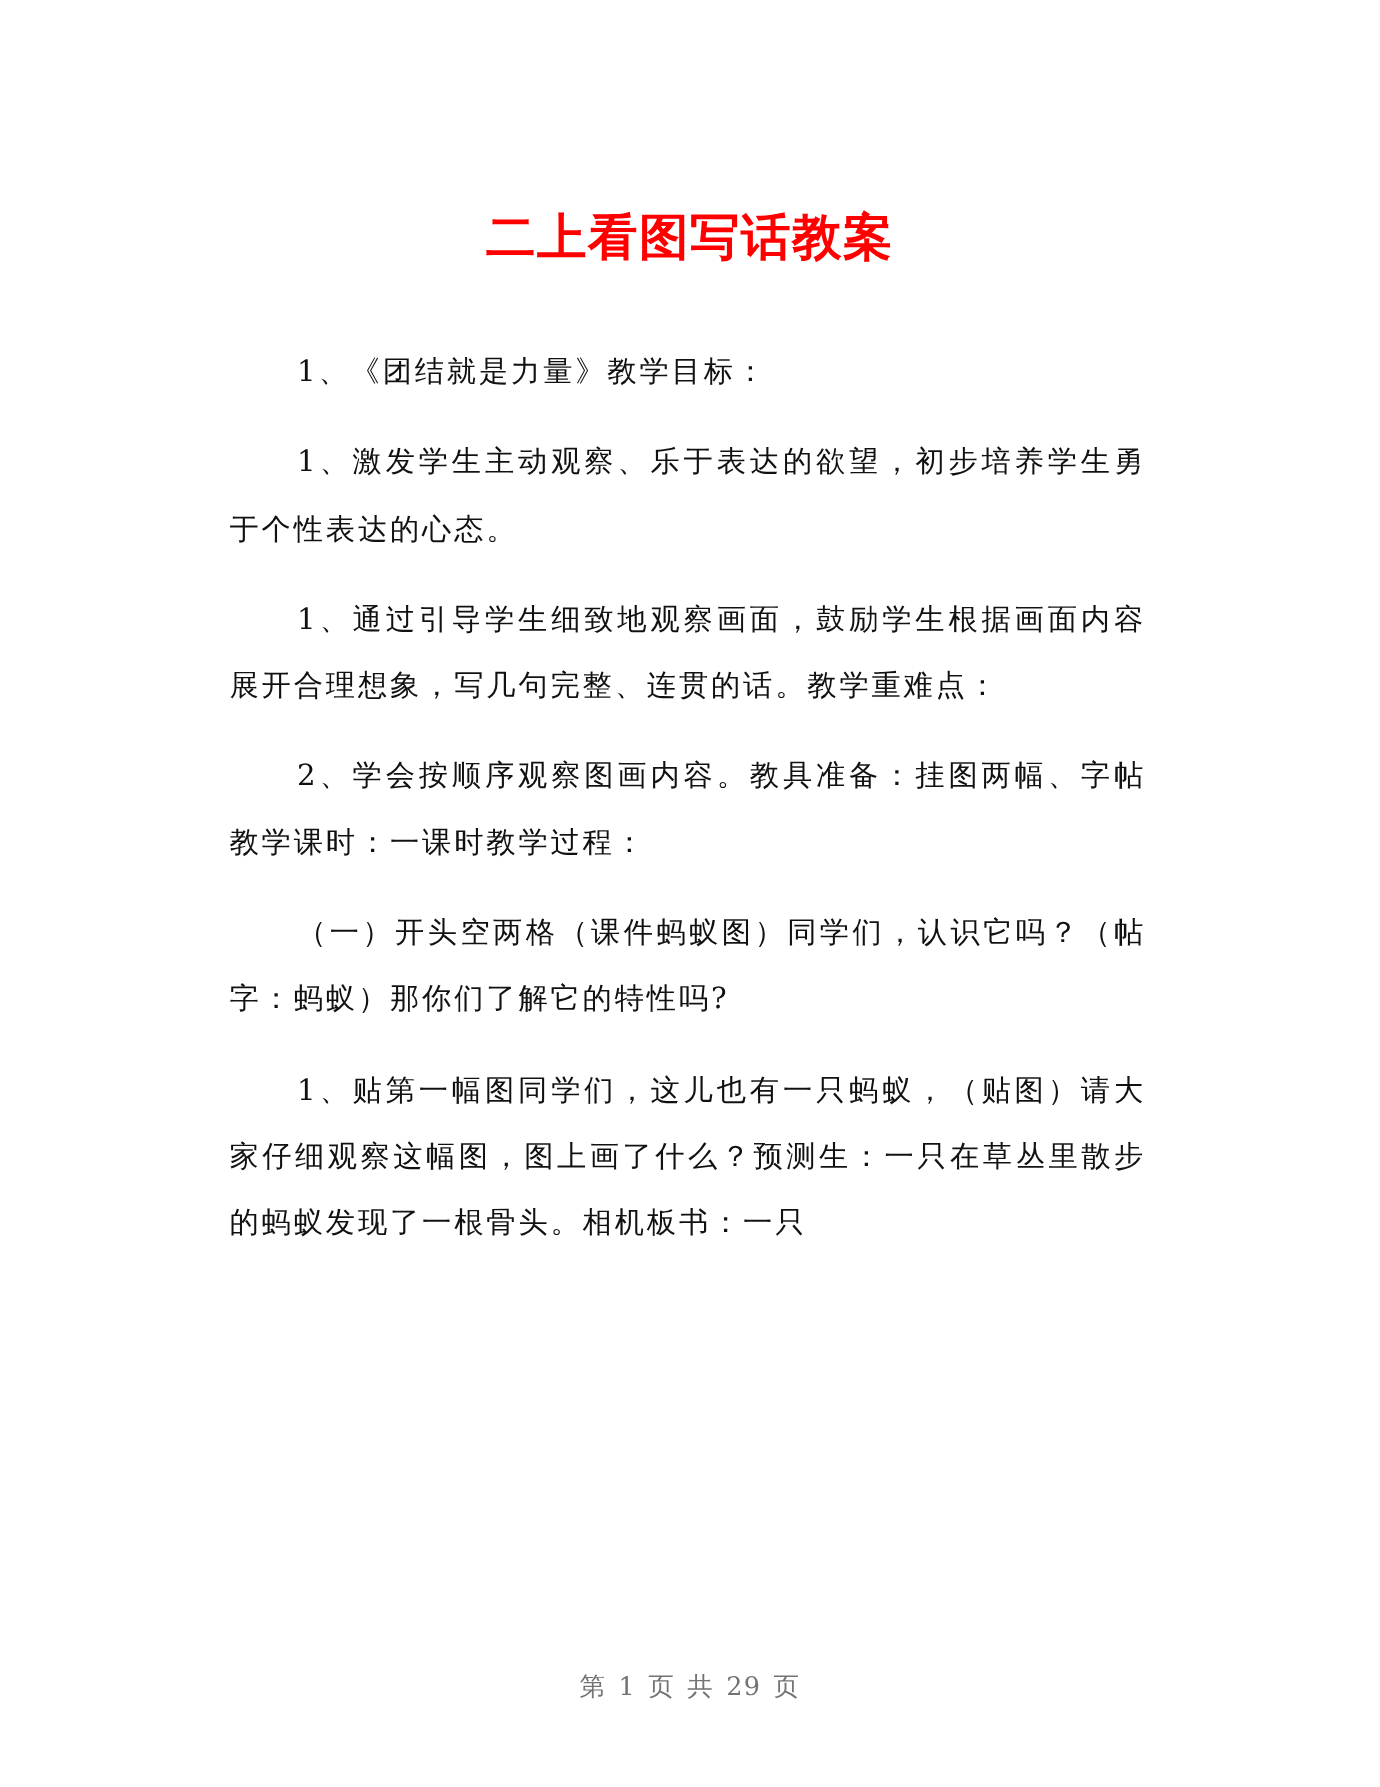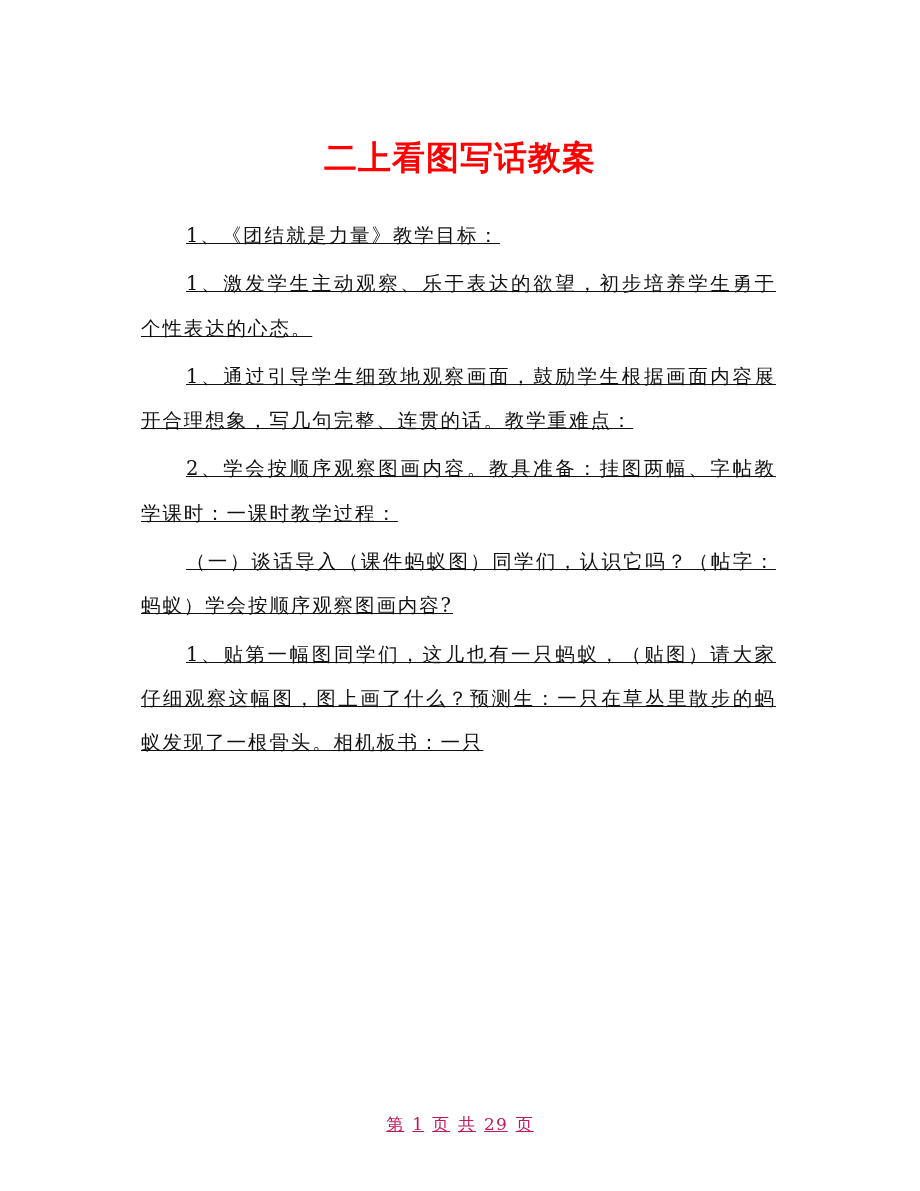"1、《团结就是力量》教学目标：" .body p { margin: 4px -> 16px; text-decoration: underline -> none }
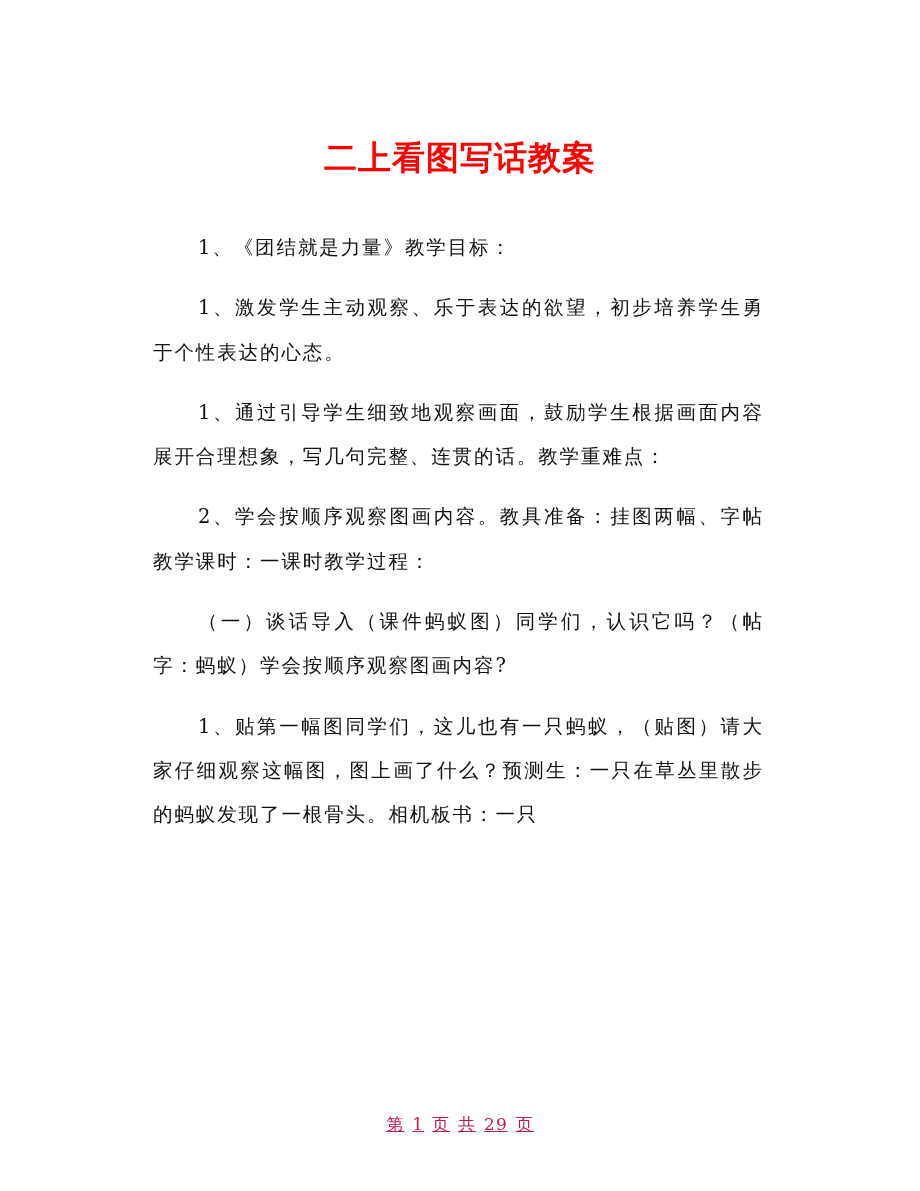"（一）谈话导入（课件蚂蚁图）同学们，认识它吗？（帖字：蚂蚁）学会按顺序观察图画内" p { text: 谈话导入（课件蚂蚁图）同学们，认识它吗？（帖字：蚂蚁）学会按顺序观察图画内容 -> 开头空两格（课件蚂蚁图）同学们，认识它吗？（帖字：蚂蚁）那你们了解它的特性吗 }
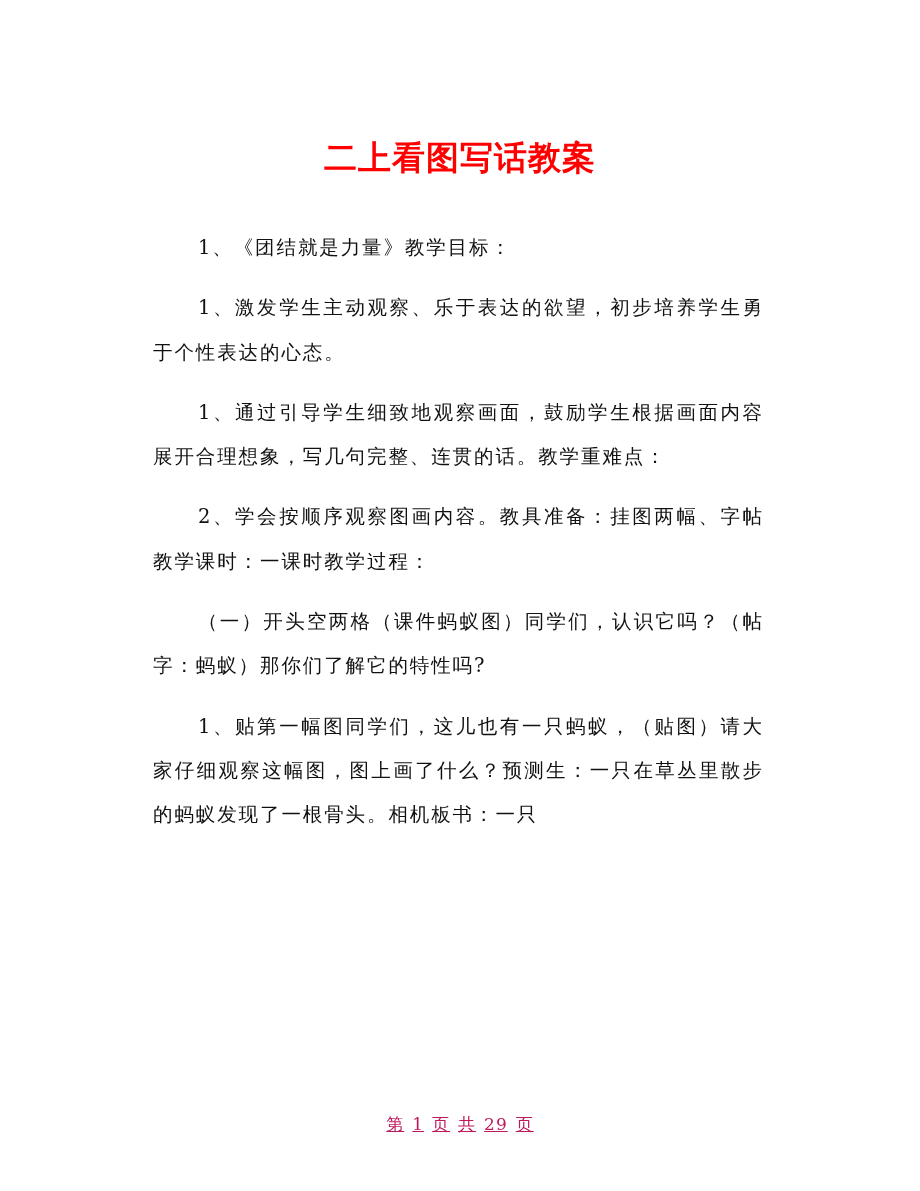"第 1 页 共 29" .footer { color: #be185d -> #737373; text-decoration: underline -> none }
